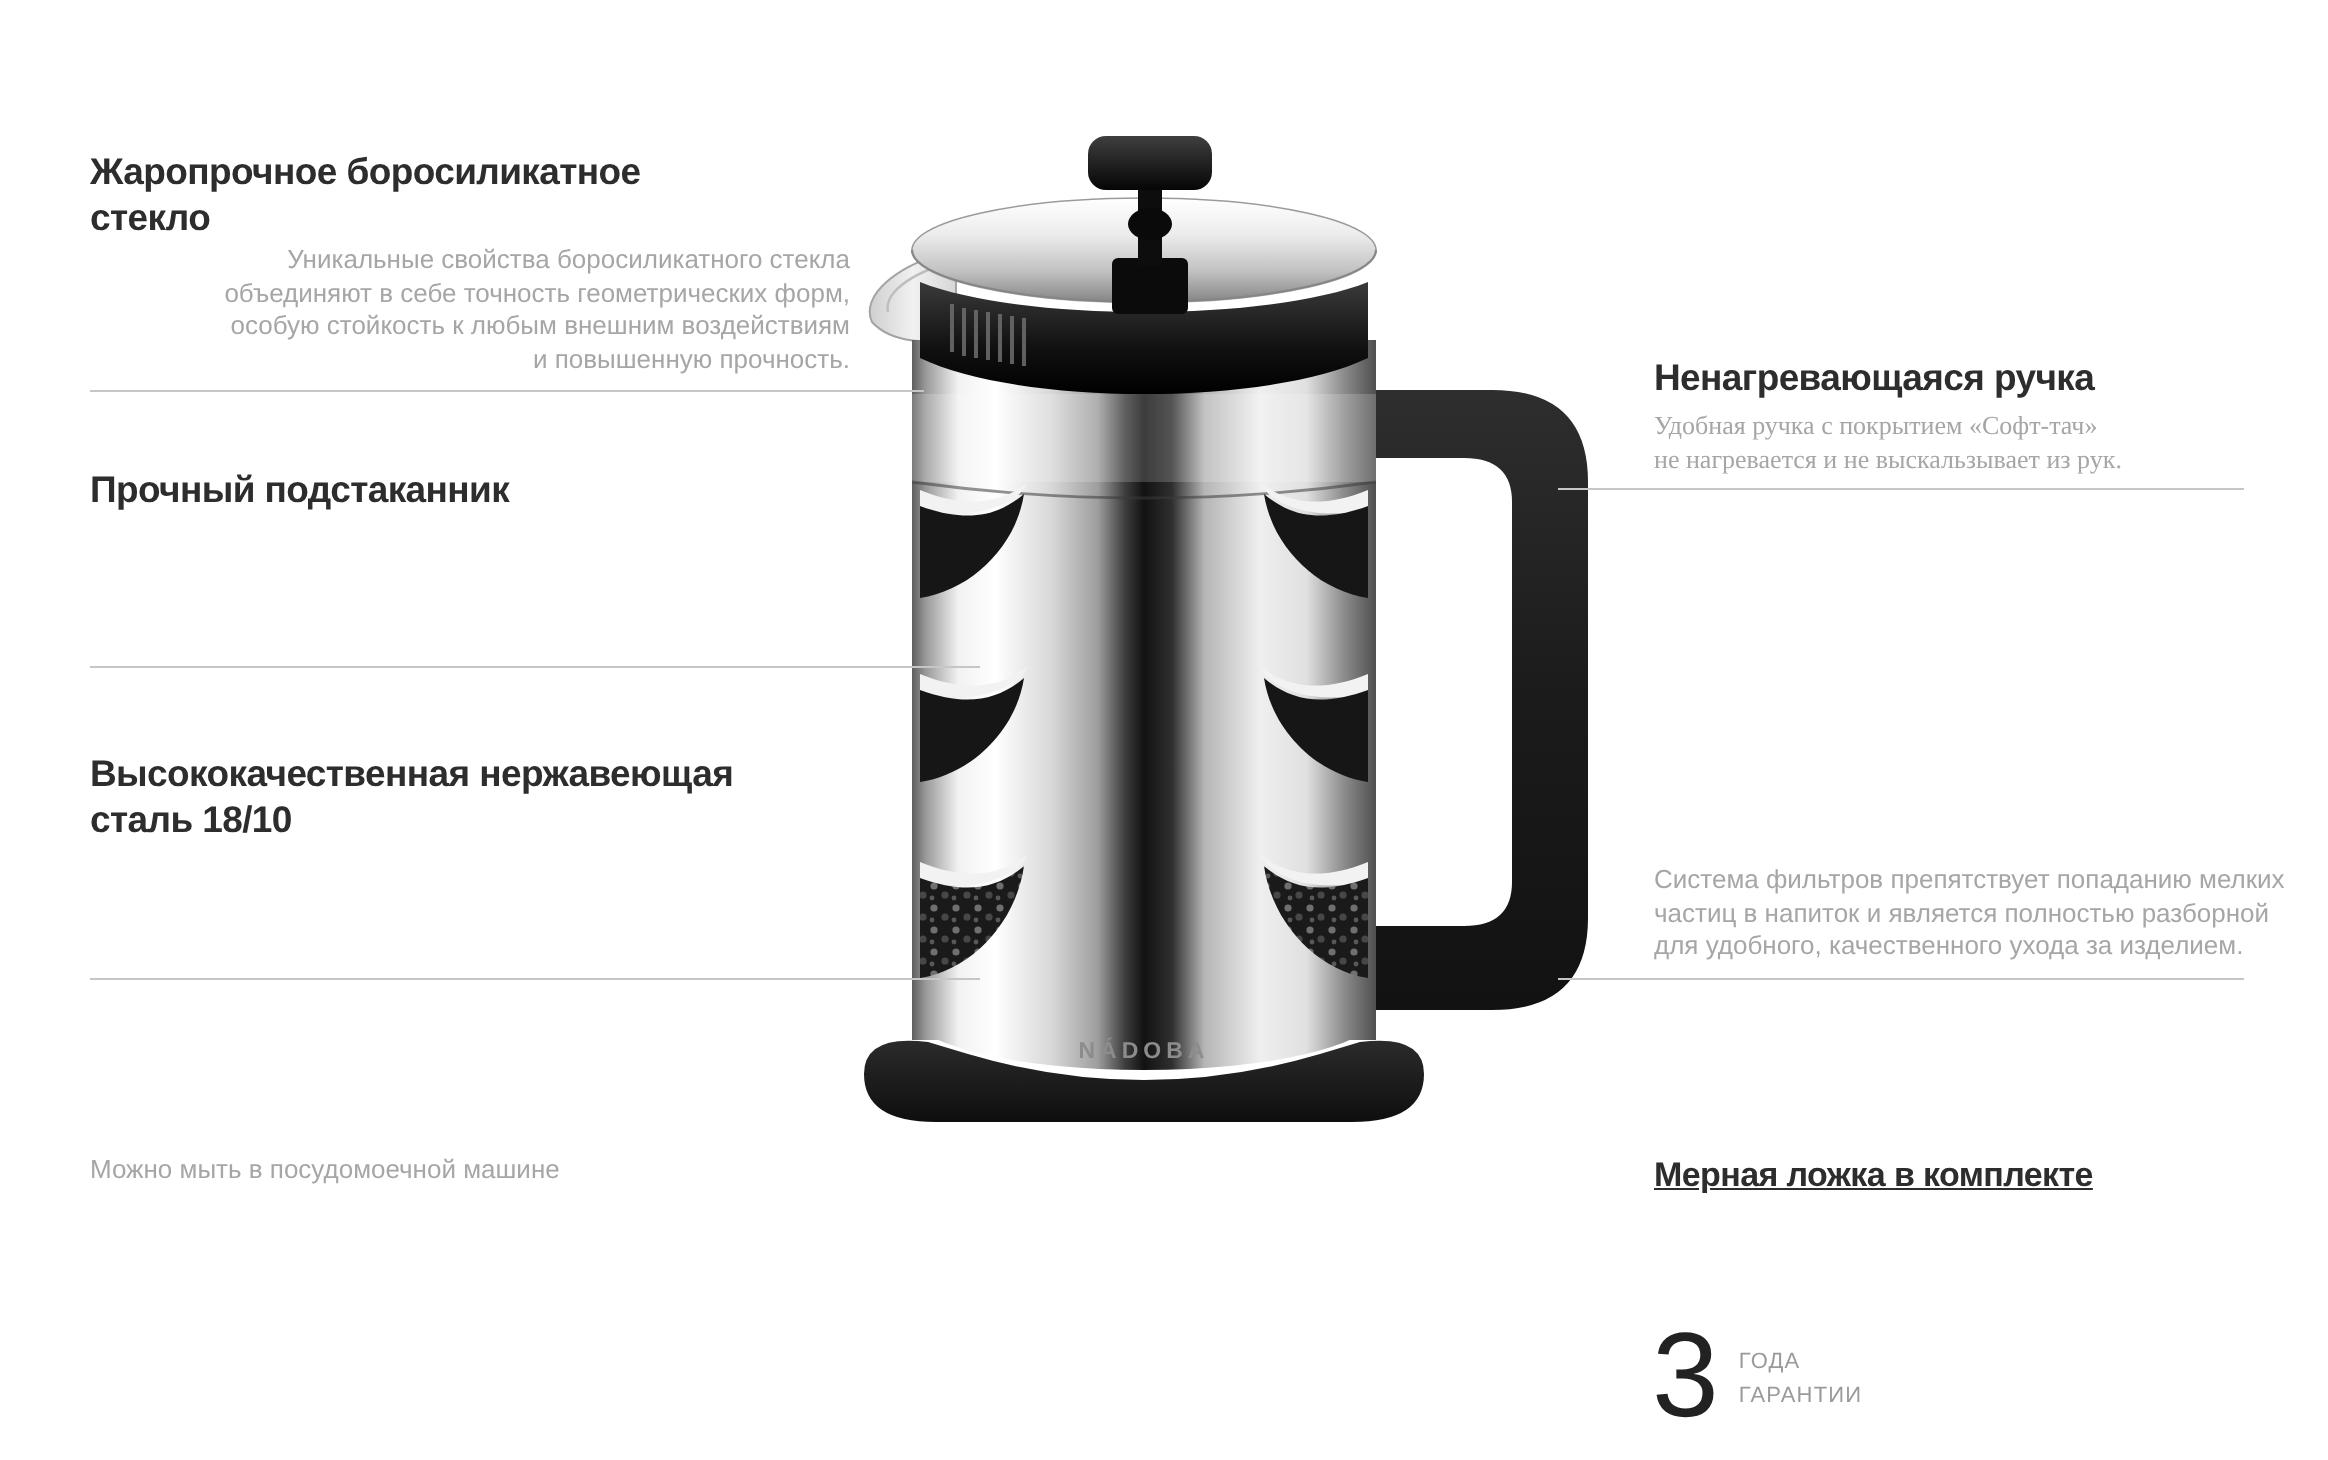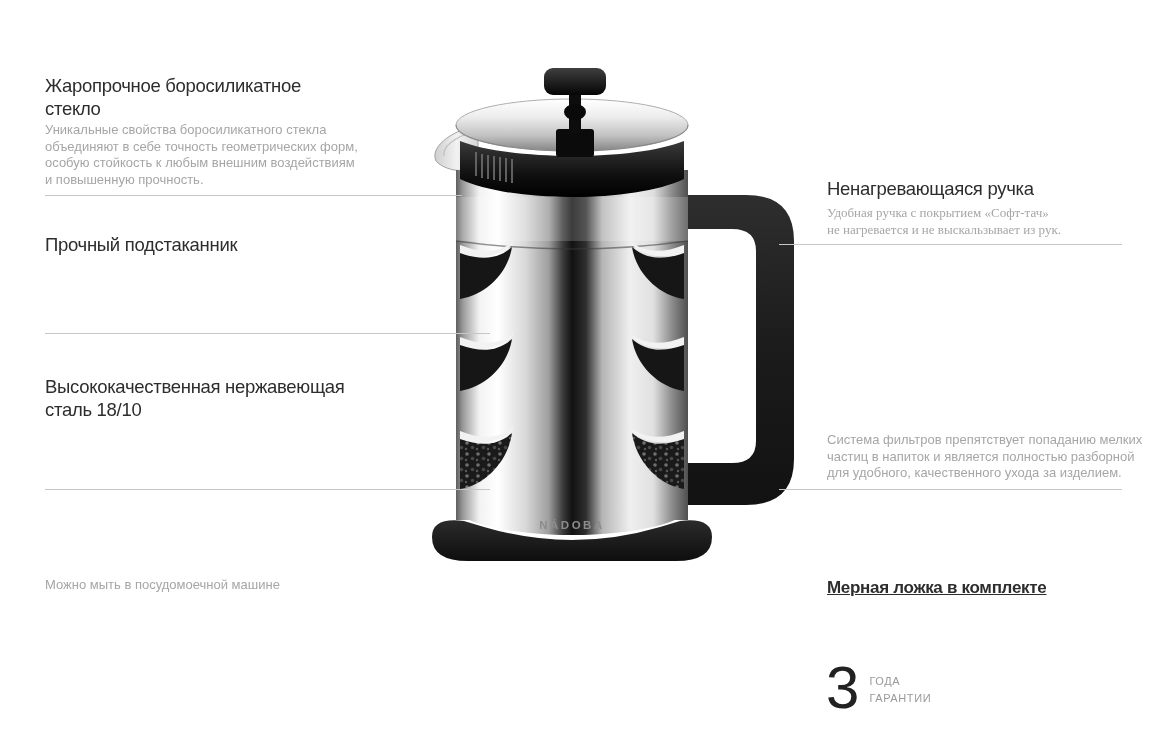"Жаропрочное боросиликатное" .fb-title { font-weight: 400 -> 700 }
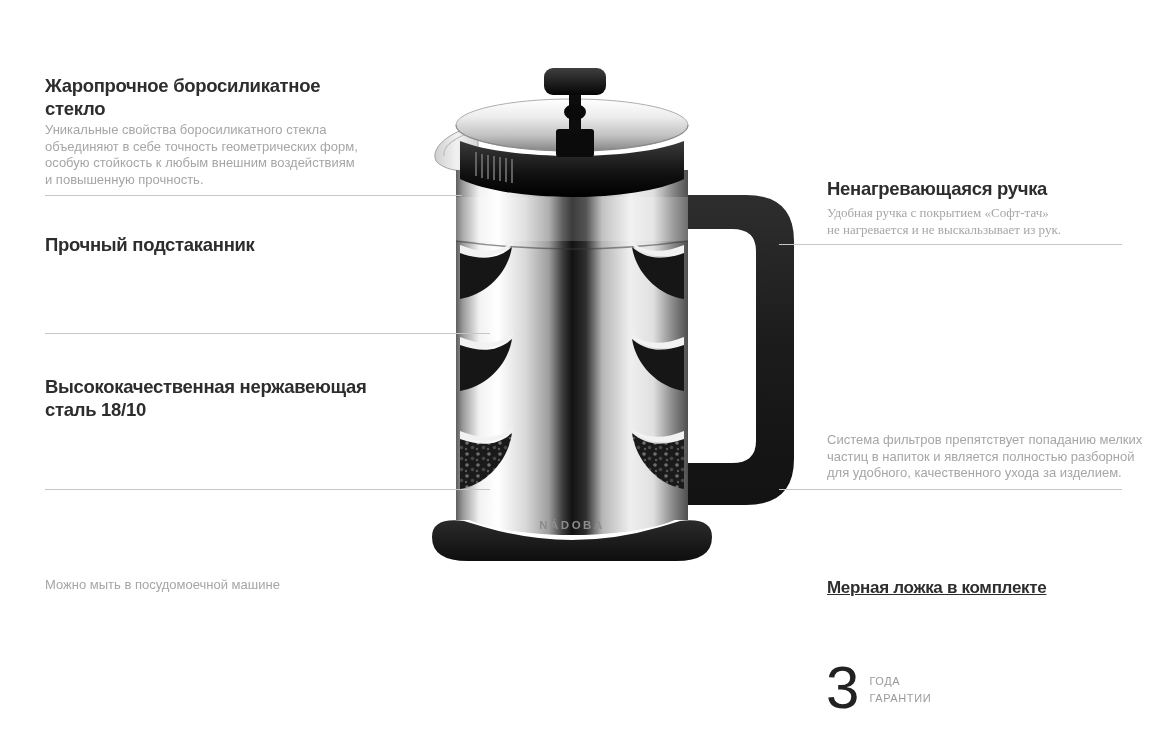"Уникальные свойства боросиликатного" div.fb { text-align: none -> right }
